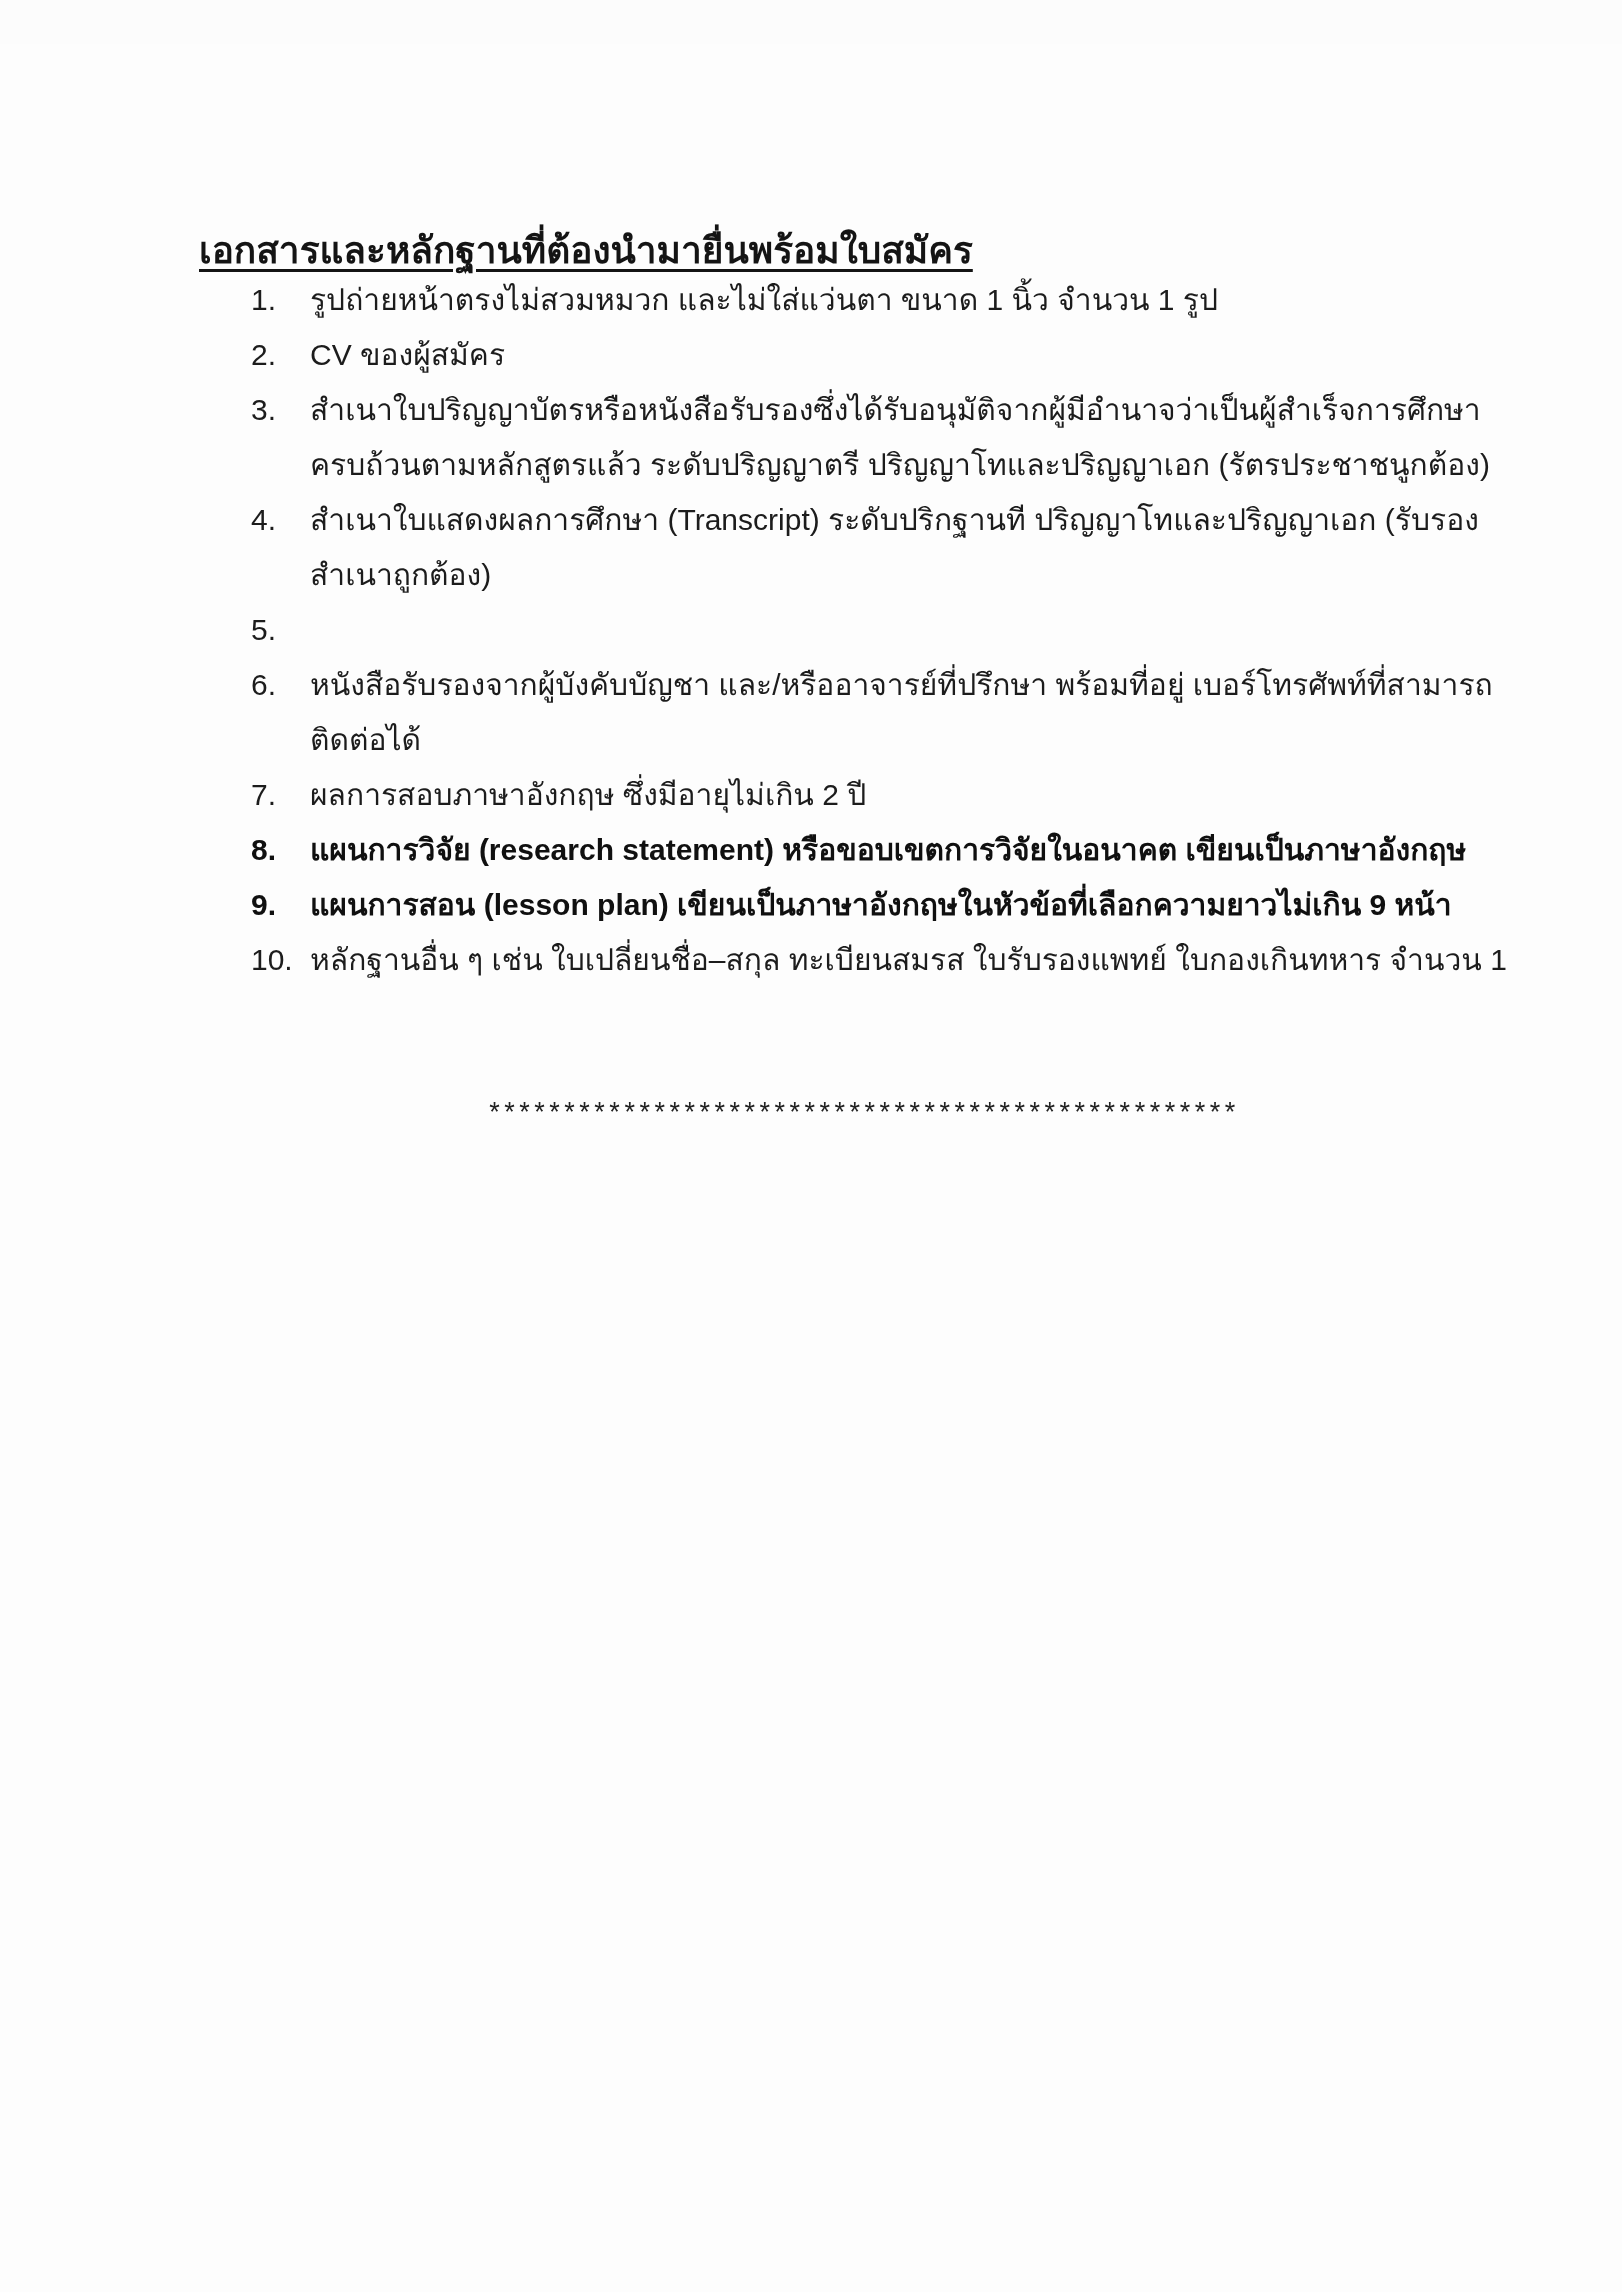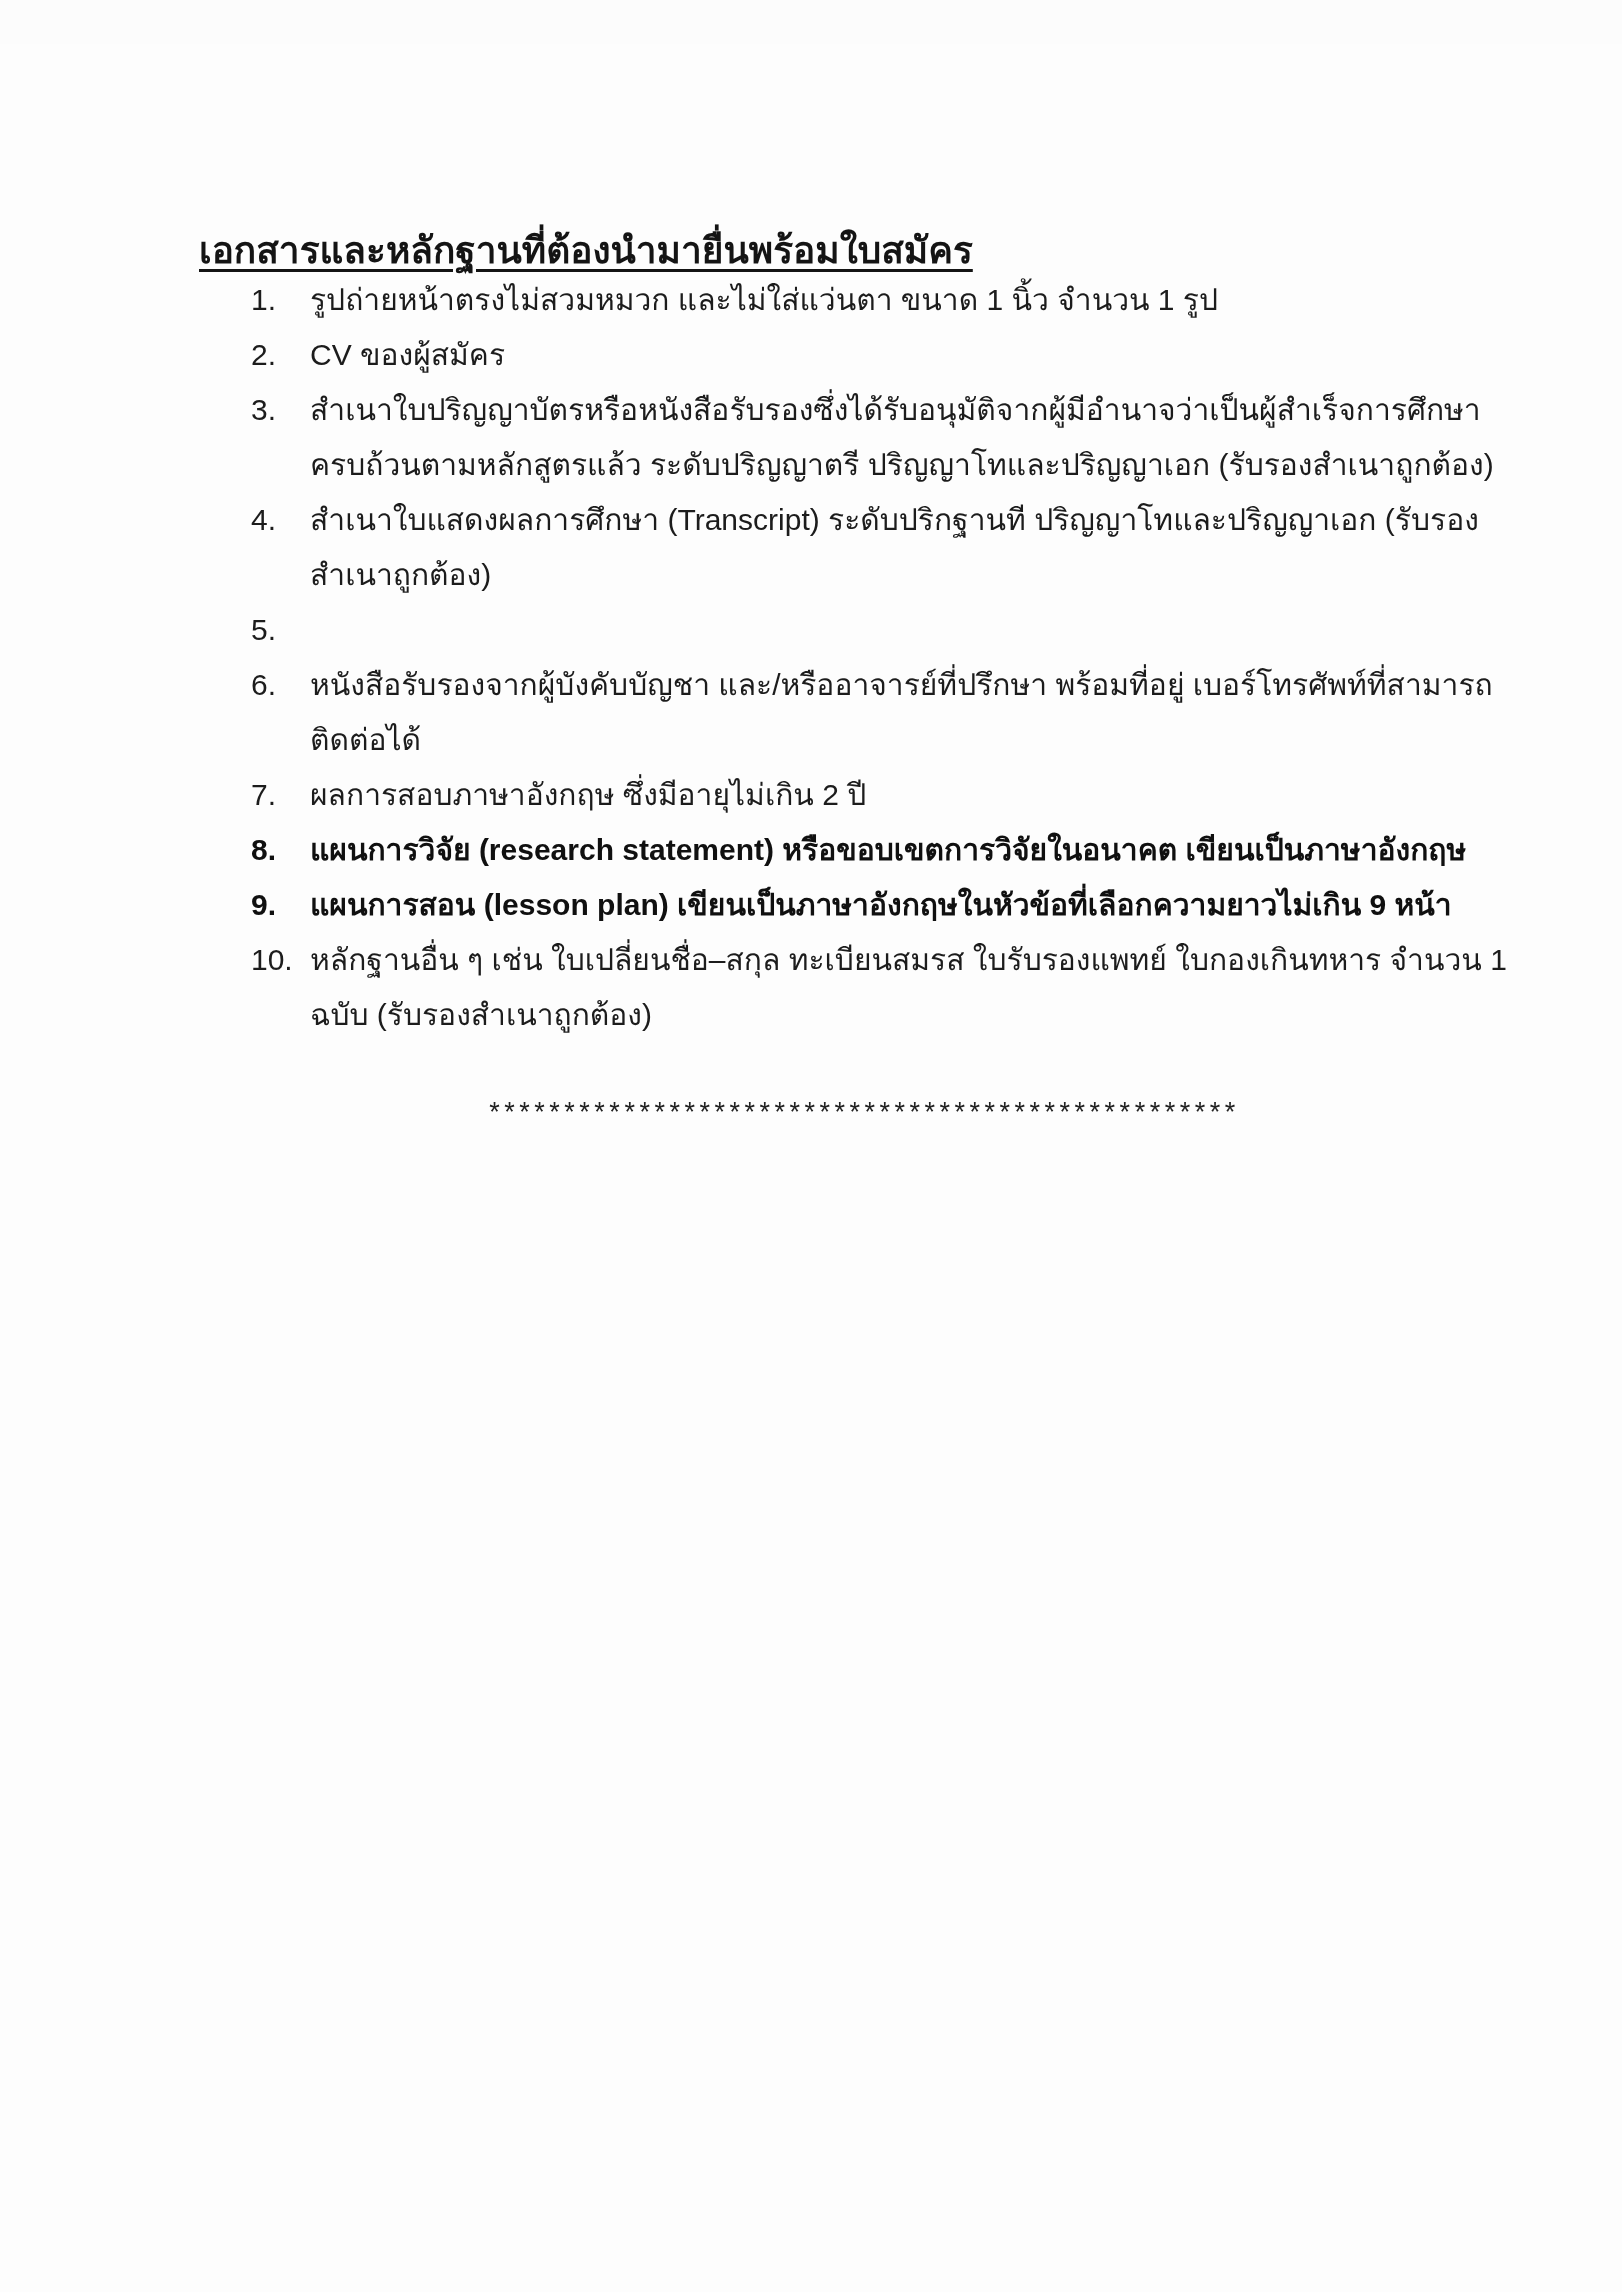"ครบถ้วนตามหลักสูตรแล้ว ระดับปริญญาตรี" div.txt { text: รับรองสำเนาถูกต้อง -> รัตรประชาชนูกต้อง }
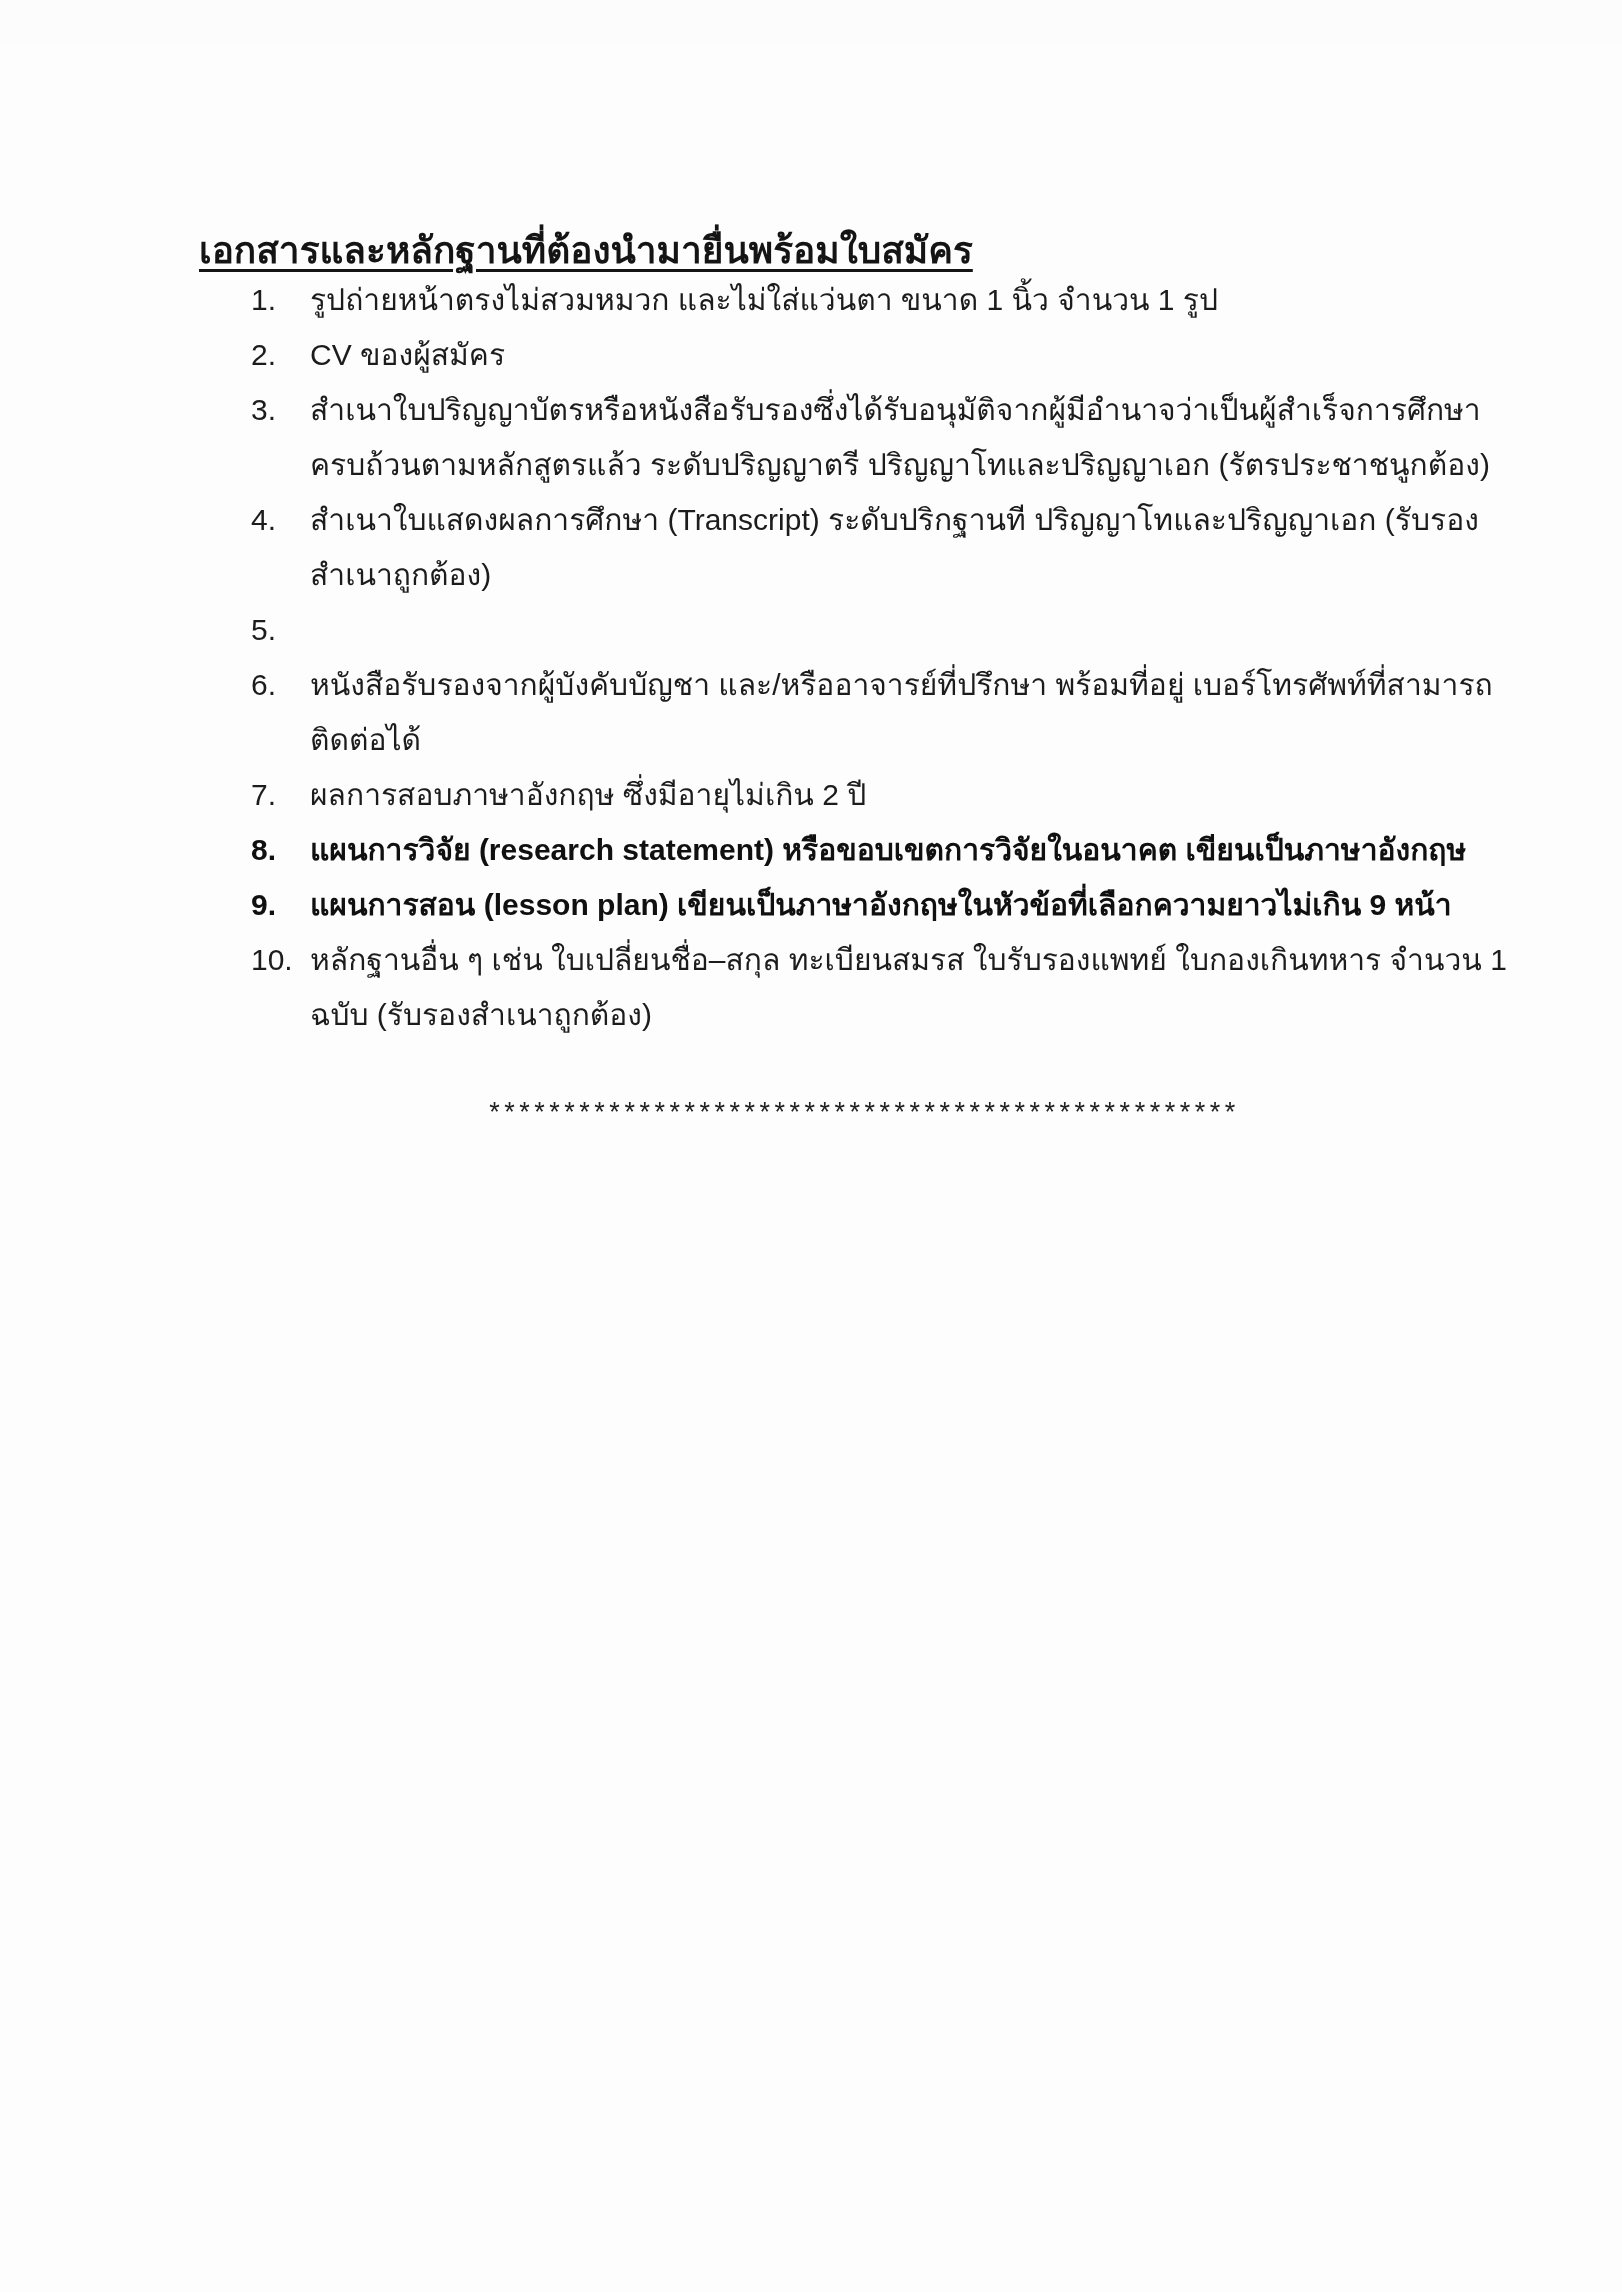"ฉบับ (รับรองสำเนาถูกต้อง)" div.row { html: <div> <div></div> <div>ฉบับ (รับรองสำเนาถูกต้อง)</div> </div> -> none }
